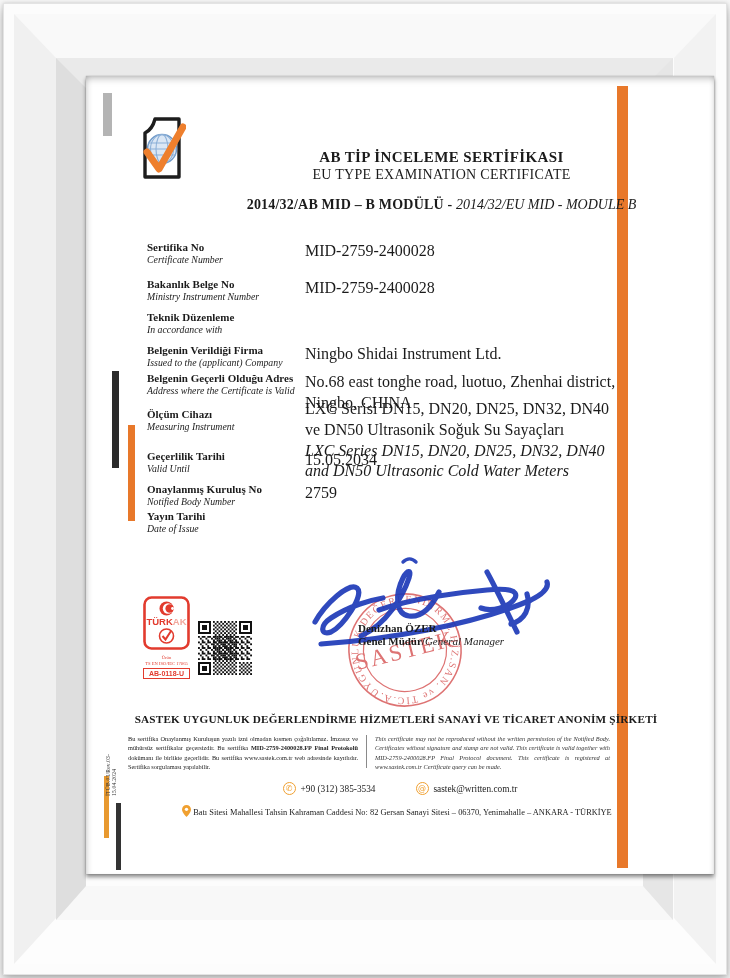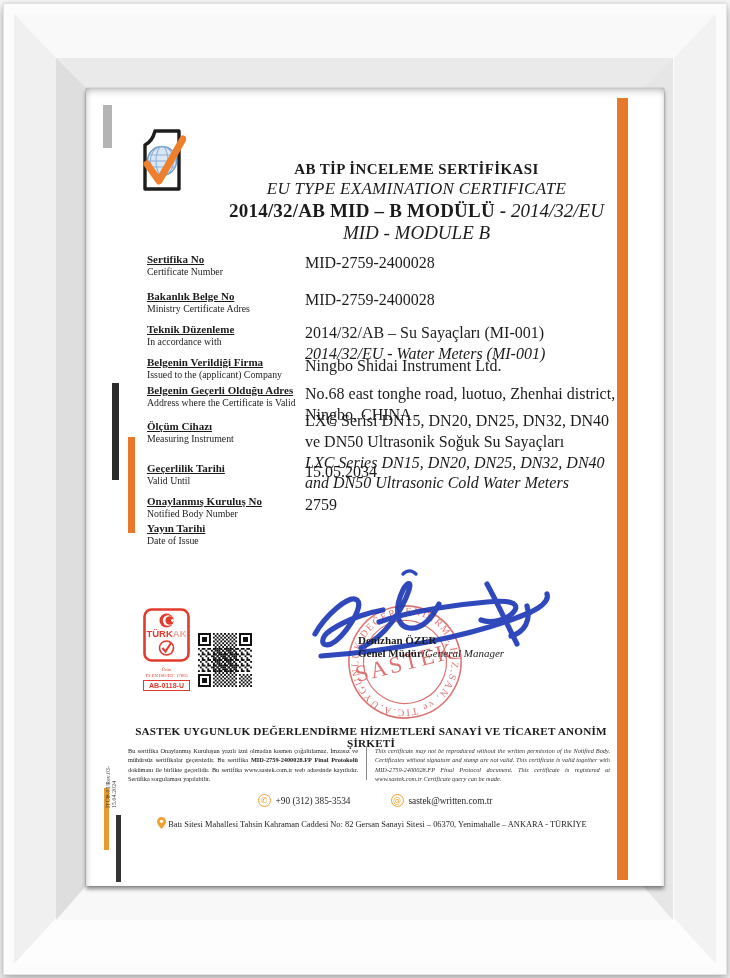"AB TİP İNCELEME SERTİFİKASI" .paper { padding-left: 16px -> none; top: 88px -> 76px; width: 562px -> 628px }
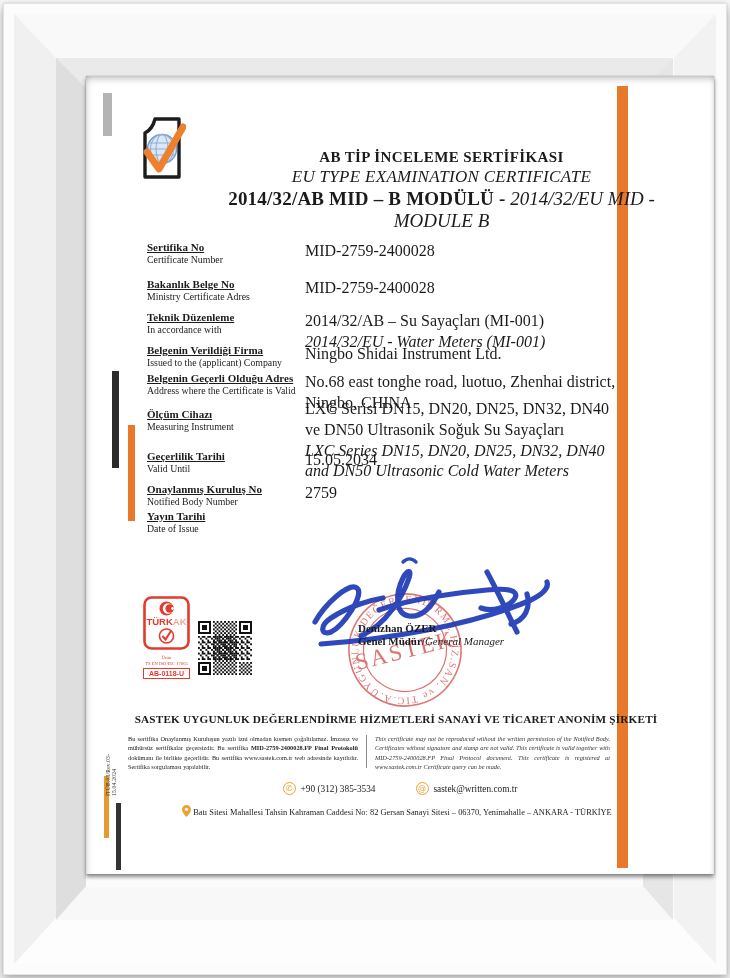"EU TYPE EXAMINATION CERTIFICATE" .hdr .l2 { font-size: 17px -> 14px; font-style: italic -> none }
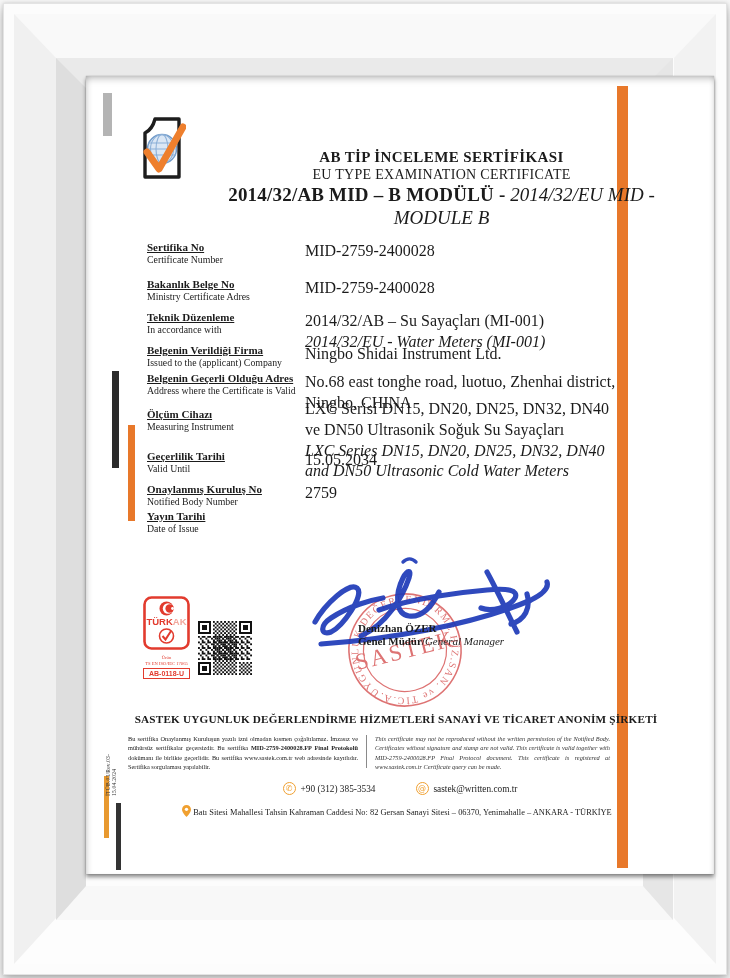"2014/32/AB MID – B MODÜLÜ" .hdr .l3 { font-size: 19px -> 14px; margin-top: 1px -> 14px }
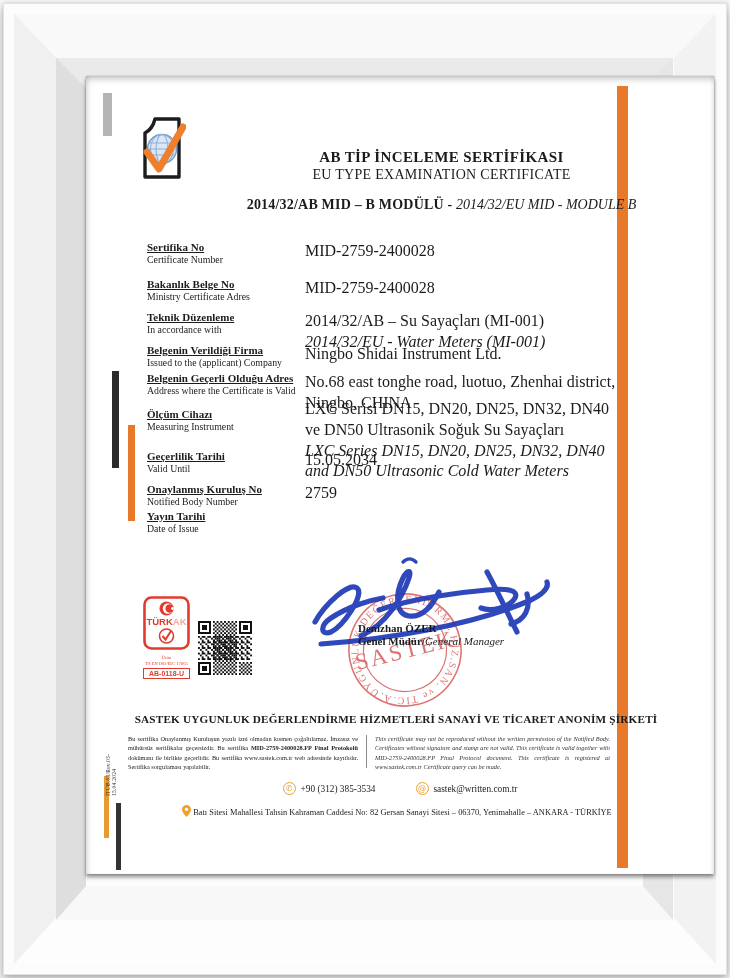"Sertifika No" .frow .lab .tr { text-decoration: underline -> none }
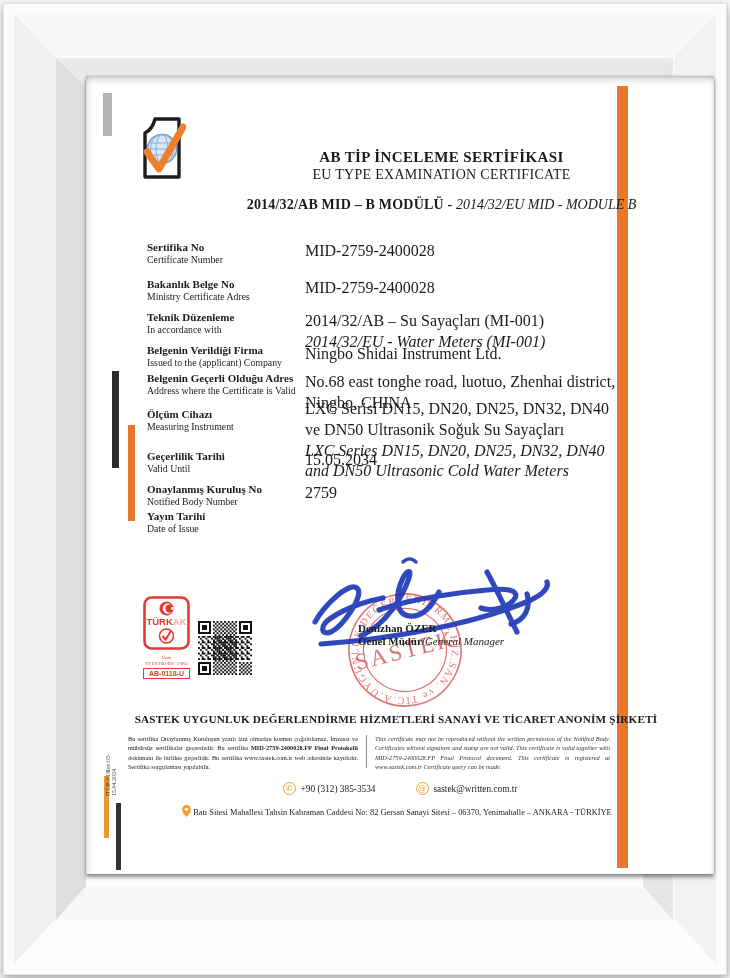"Certificate Number" .frow .lab .en { font-style: none -> italic }
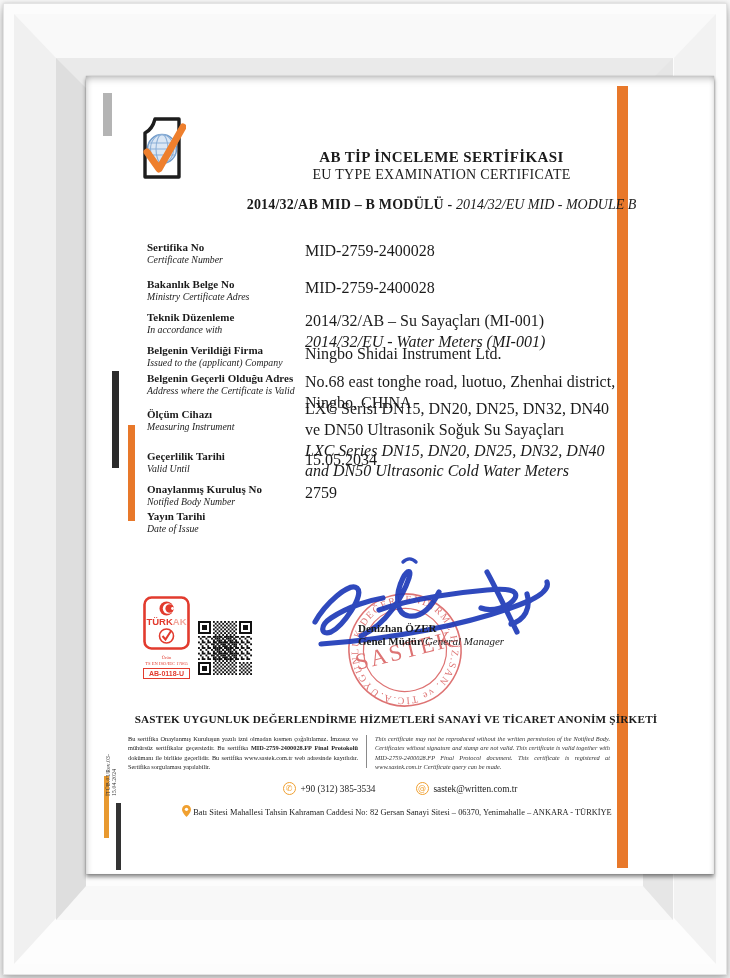"Ministry Certificate Adres" div.en { text: Certificate Adres -> Instrument Number }
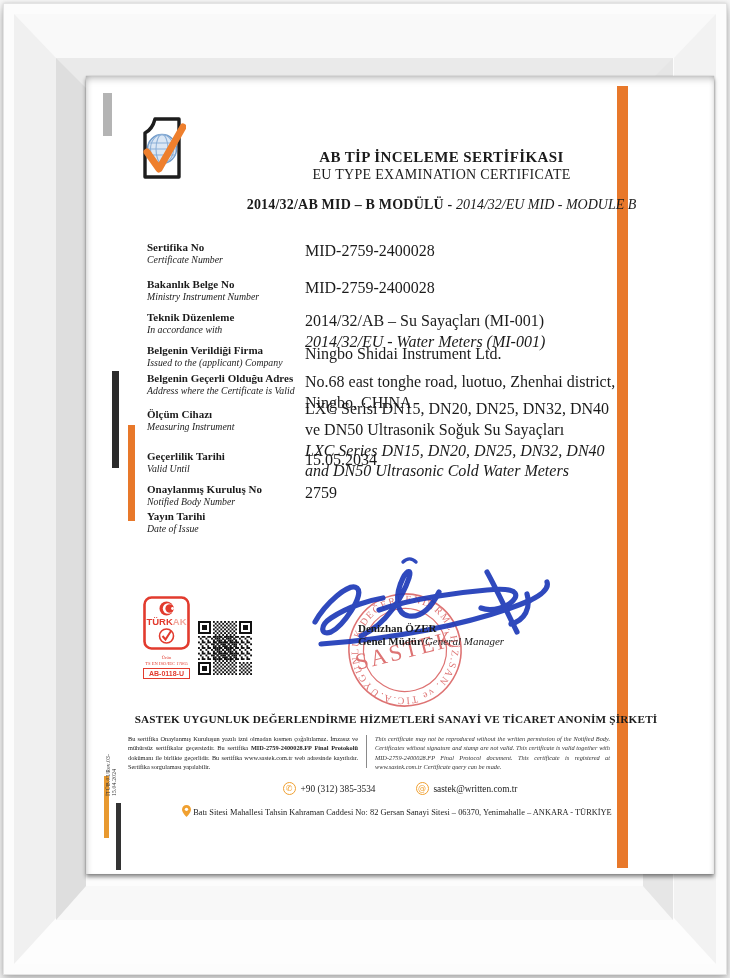"2014/32/AB – Su Sayaçları (MI-001)" div.val { html: <div><span>2014/32/AB – Su Sayaçları (MI-001)</span> <span>2014/32/EU - Water Meters (MI-001)</span></div> -> none }
